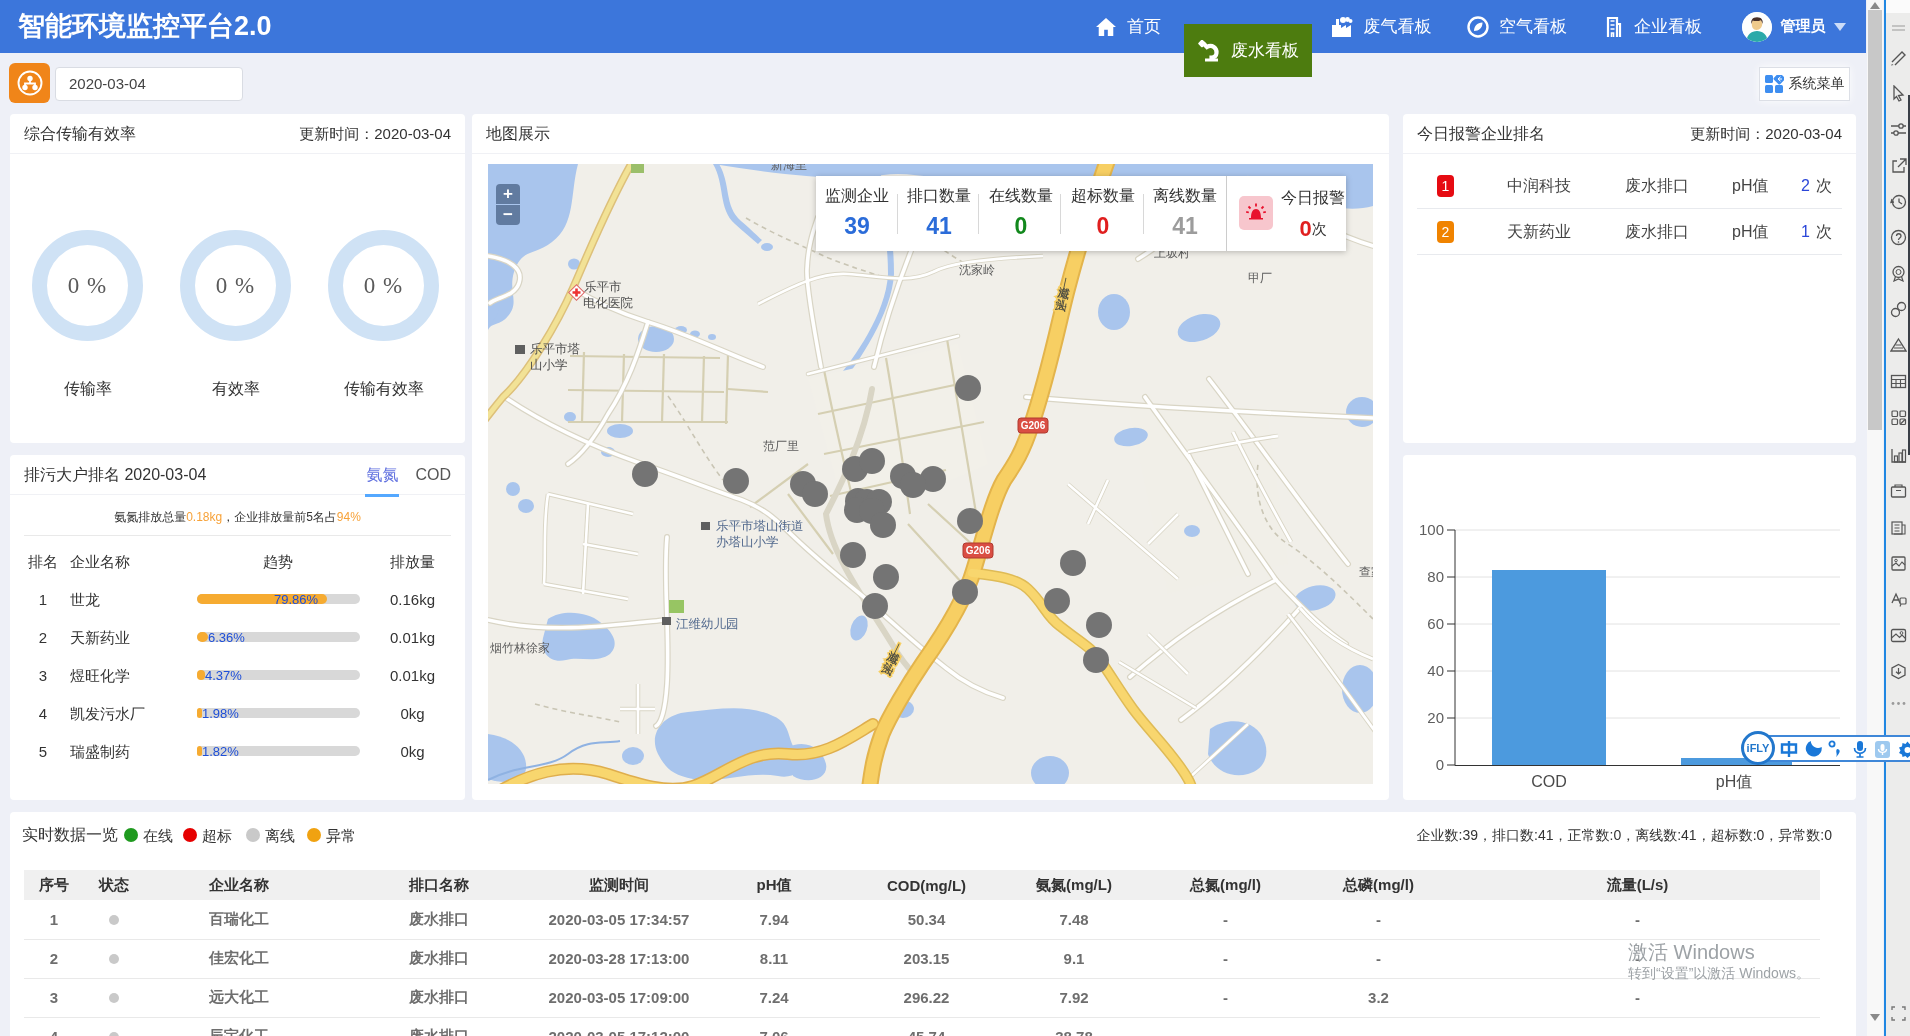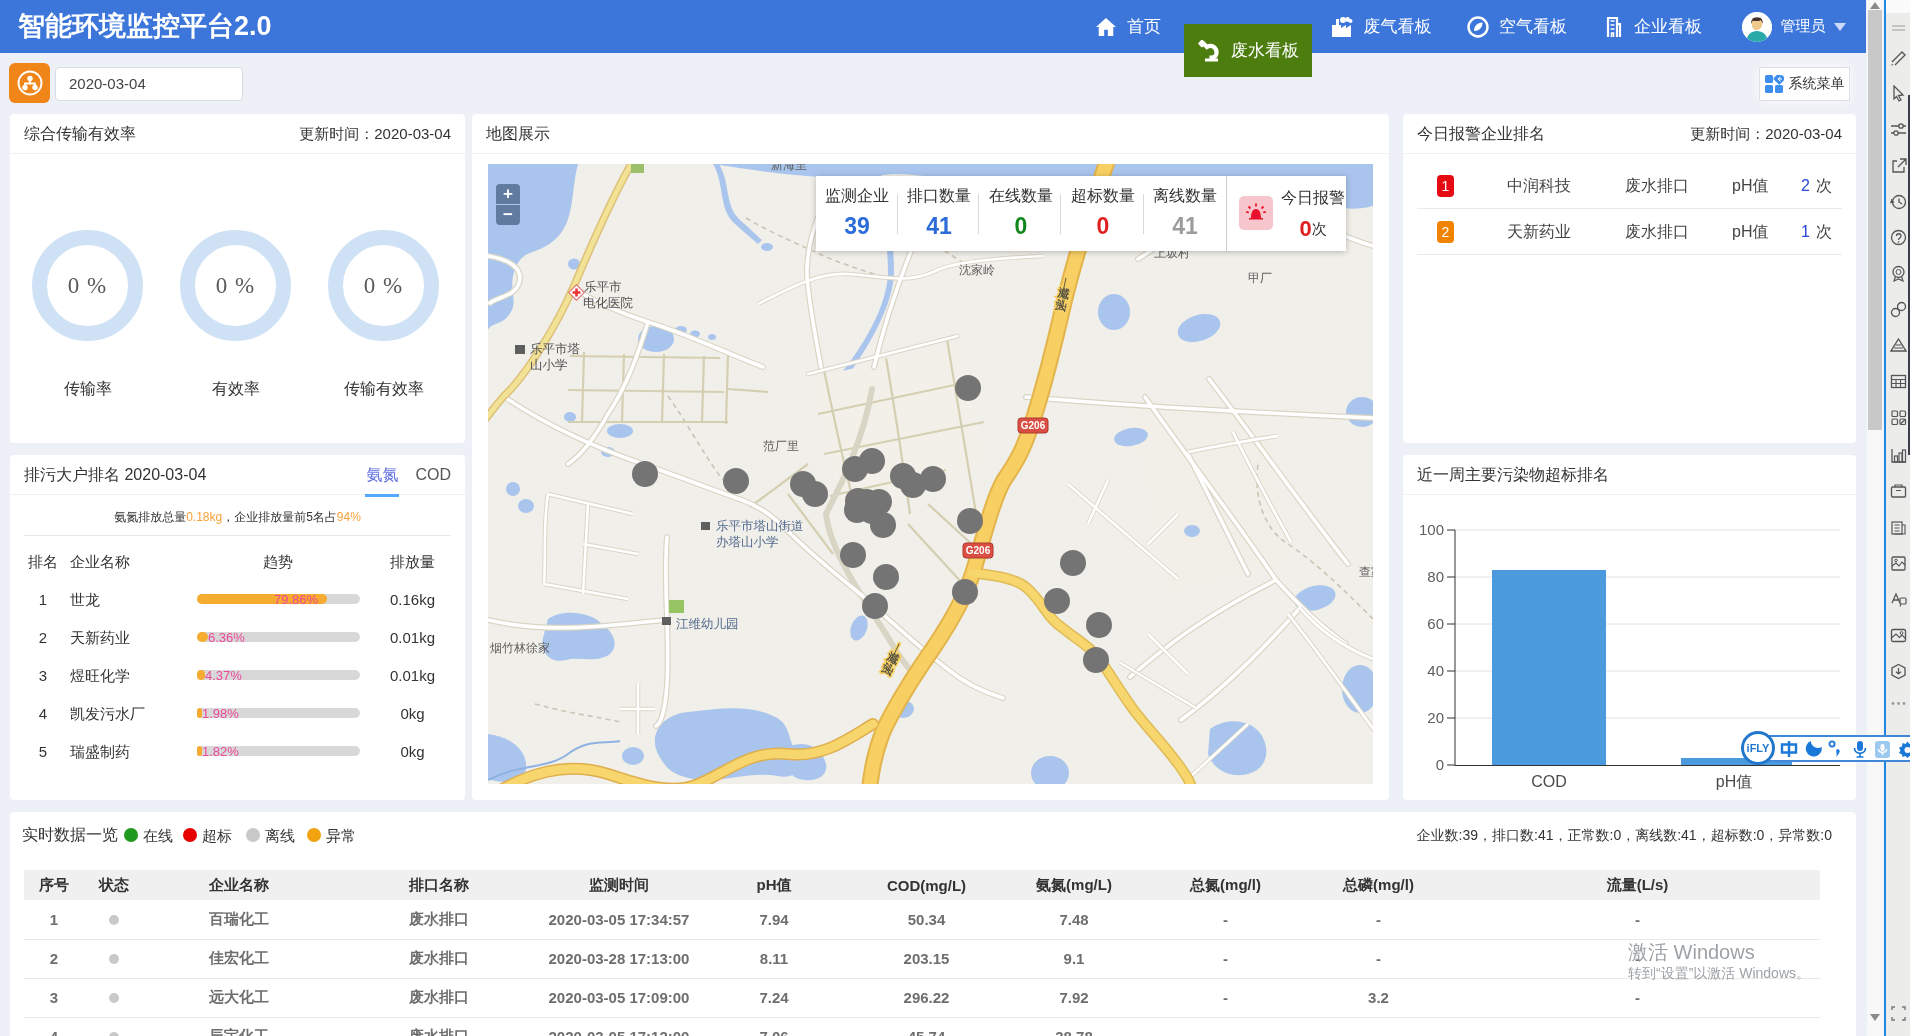"管理员" div.mi { font-weight: none -> bold }
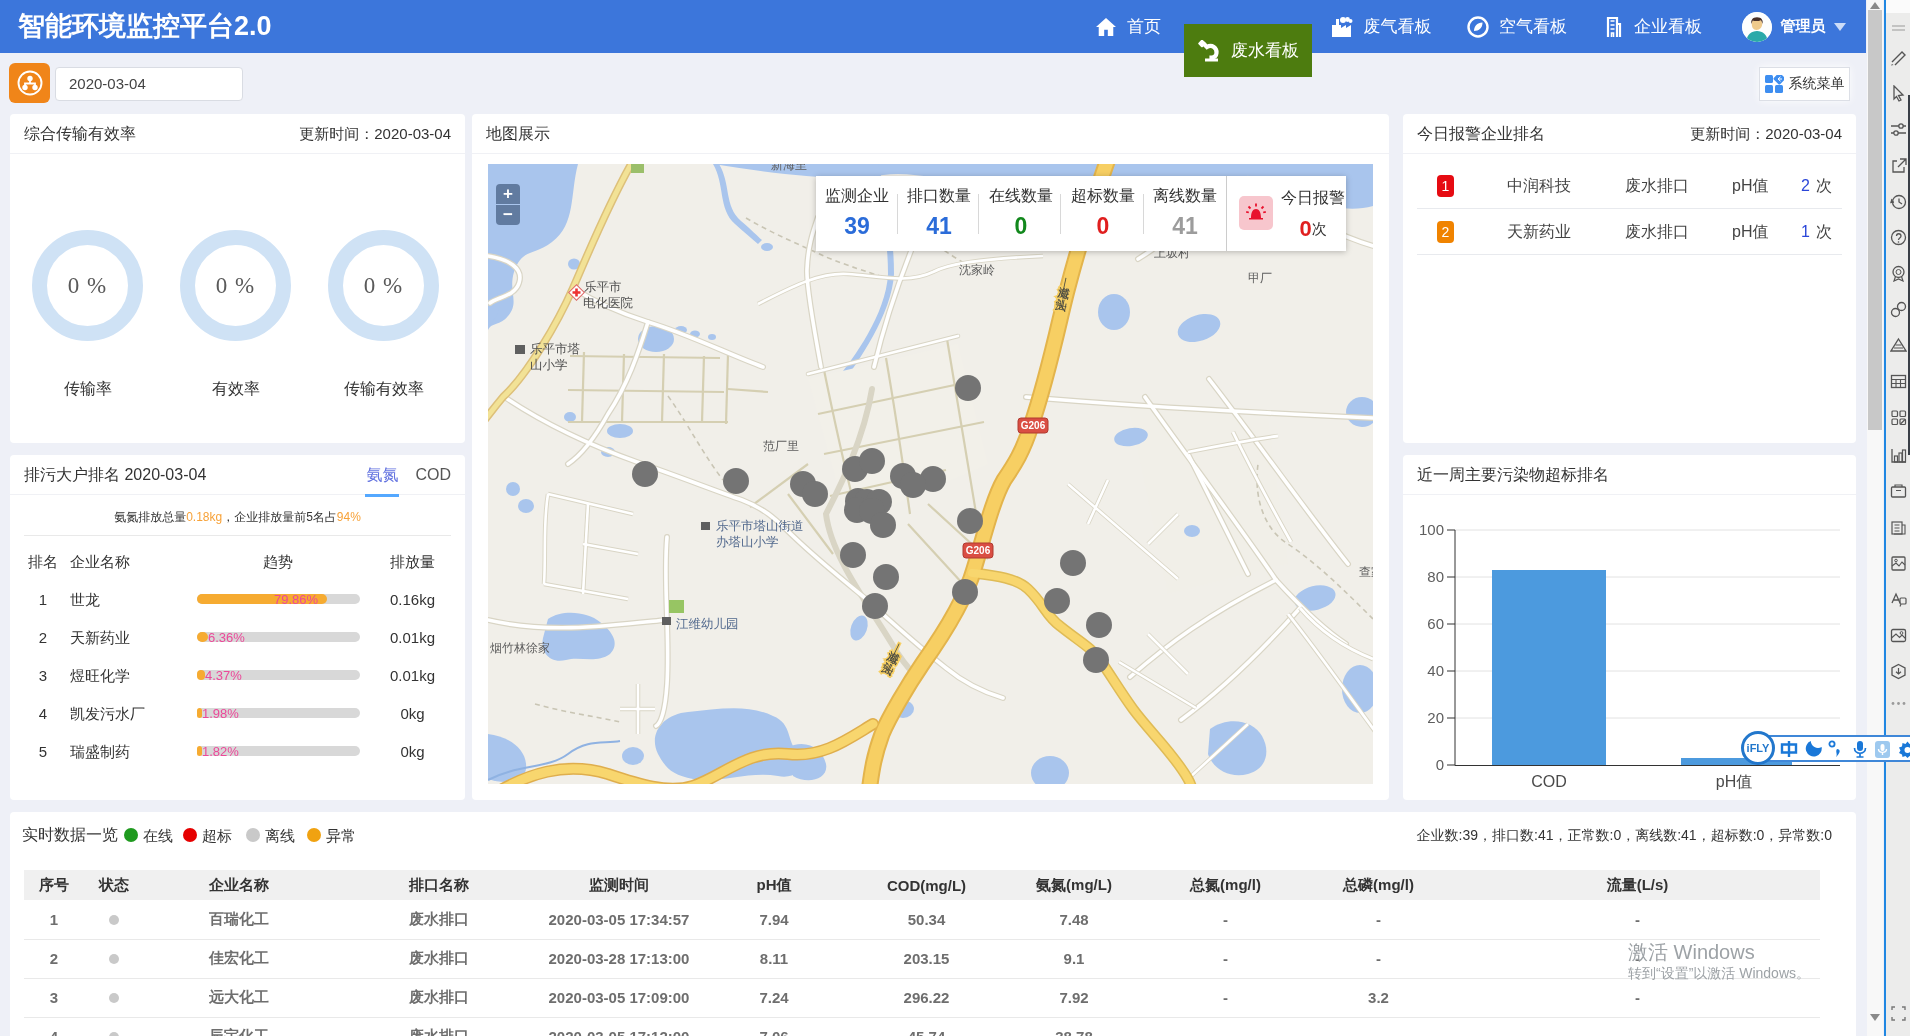"近一周主要污染物超标排名" div.chead { html: <div>近一周主要污染物超标排名</div> -> none }
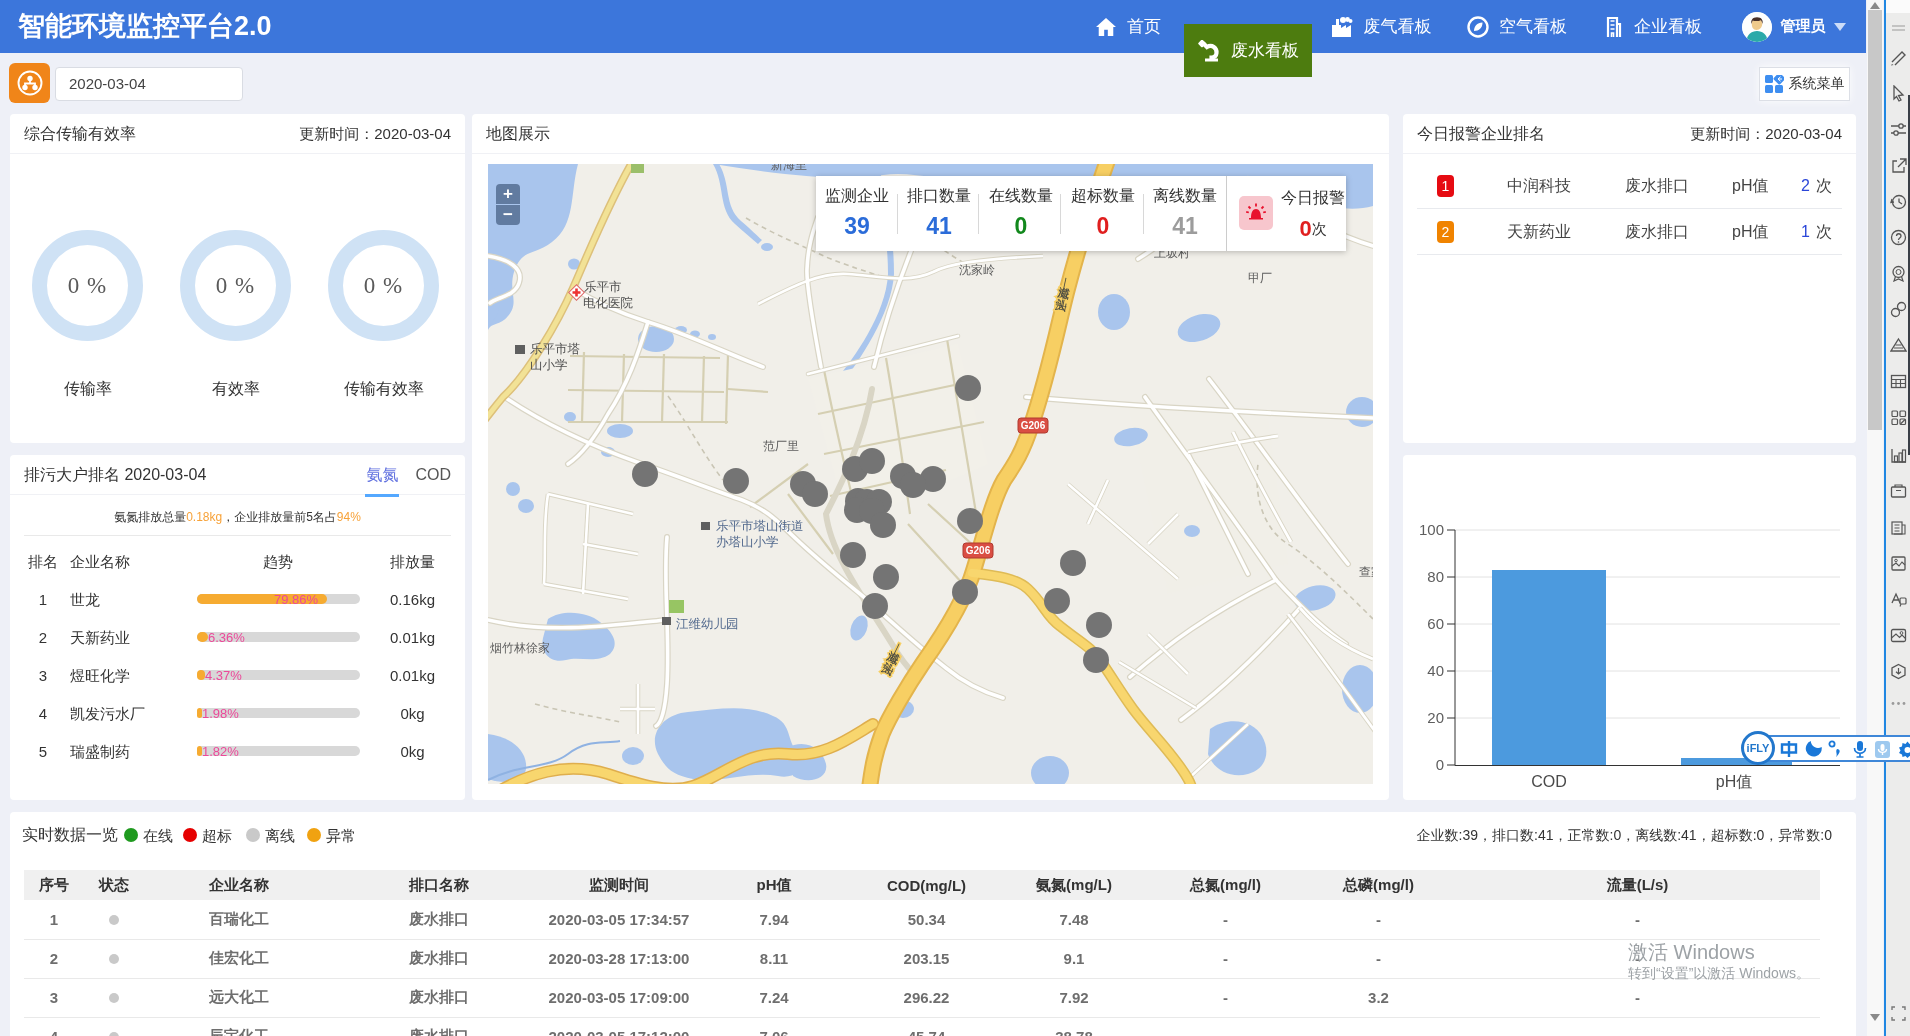"79.86%" .r2 .pc { color: #ec4899 -> #1d4ed8 }
